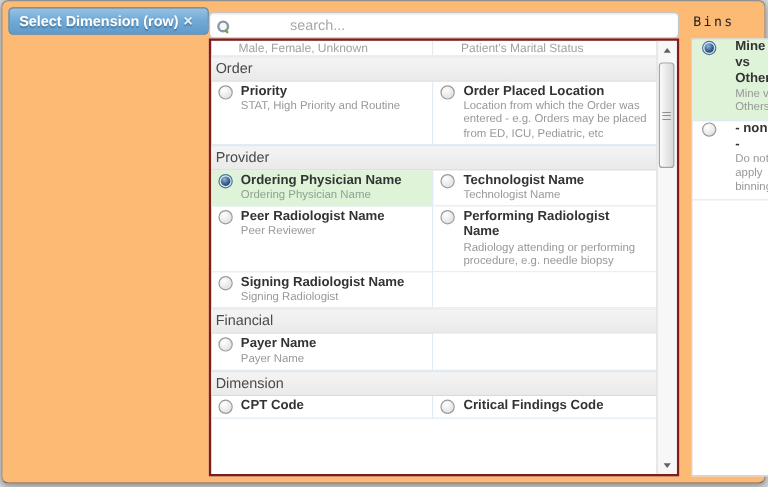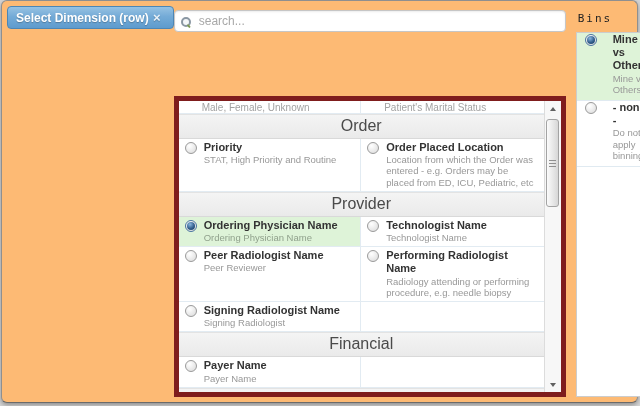"search..." .search-wrap { gap: none -> 43px; margin-bottom: 20px -> 0 }
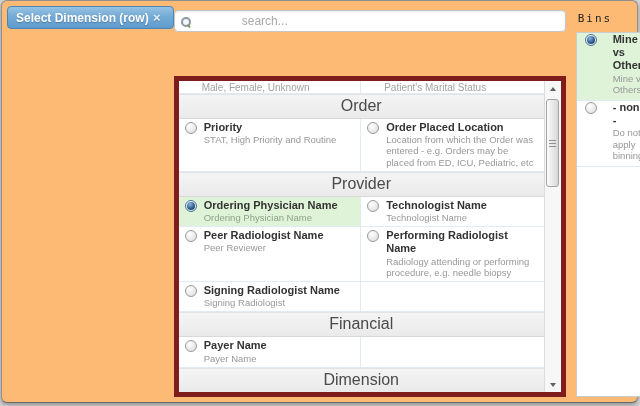"Male, Female, Unknown" .list { border: 5px solid #7f1d1d -> 2px solid #7f1d1d; margin-top: 44px -> none }
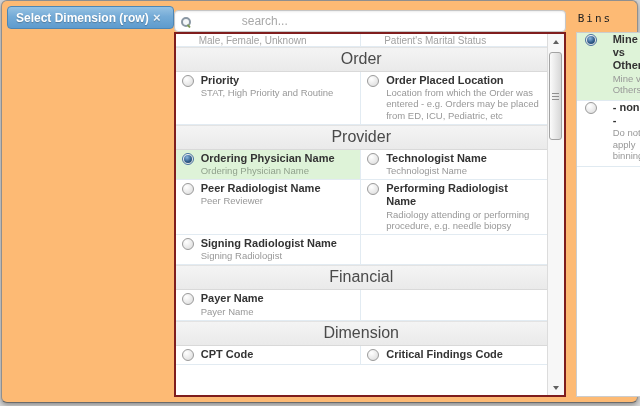"Order" .cat { font-size: 16px -> 12px; text-align: center -> none }
